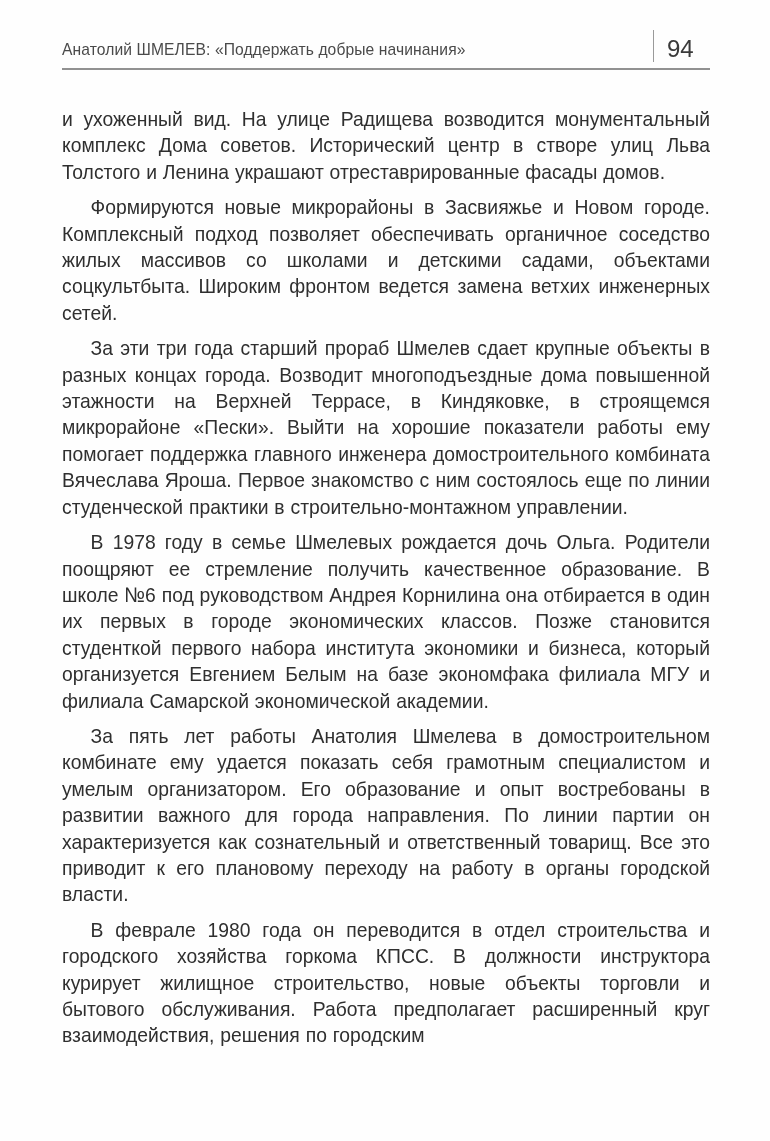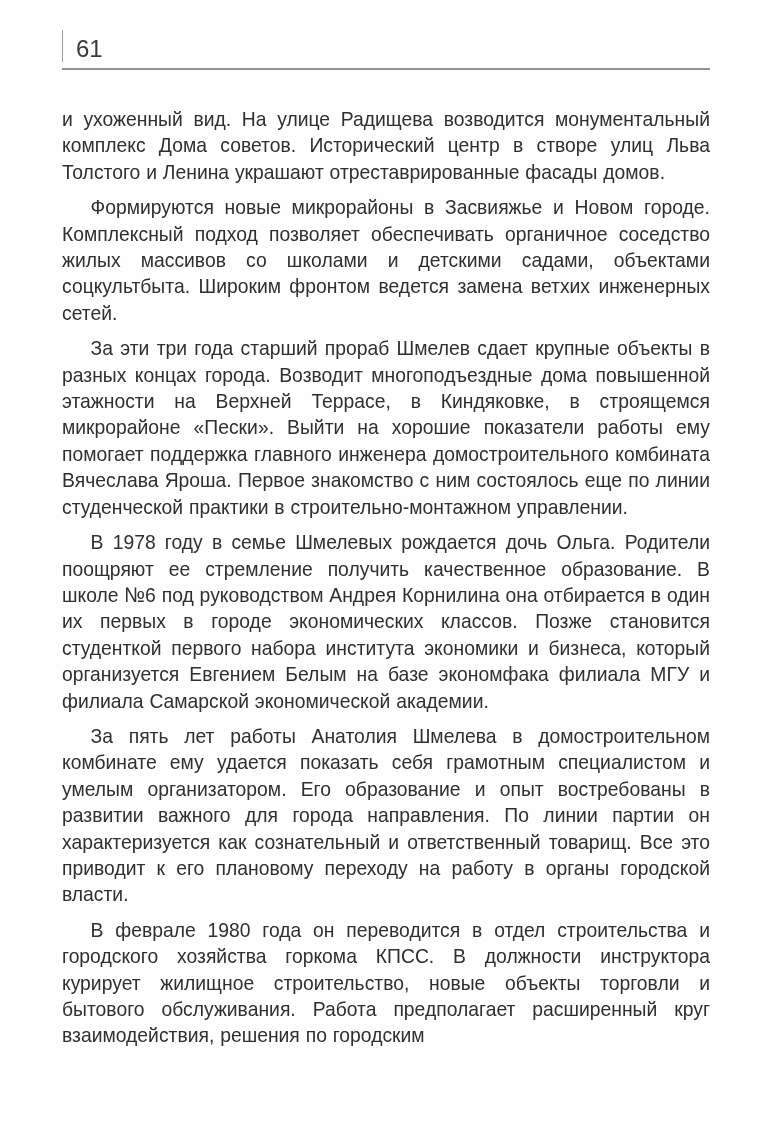"Анатолий ШМЕЛЕВ: «Поддержать добрые" div.header-title-wrap { html: none -> <div> <span>Анатолий ШМЕЛЕВ: «Поддержать добрые начинания»</span> </div> }
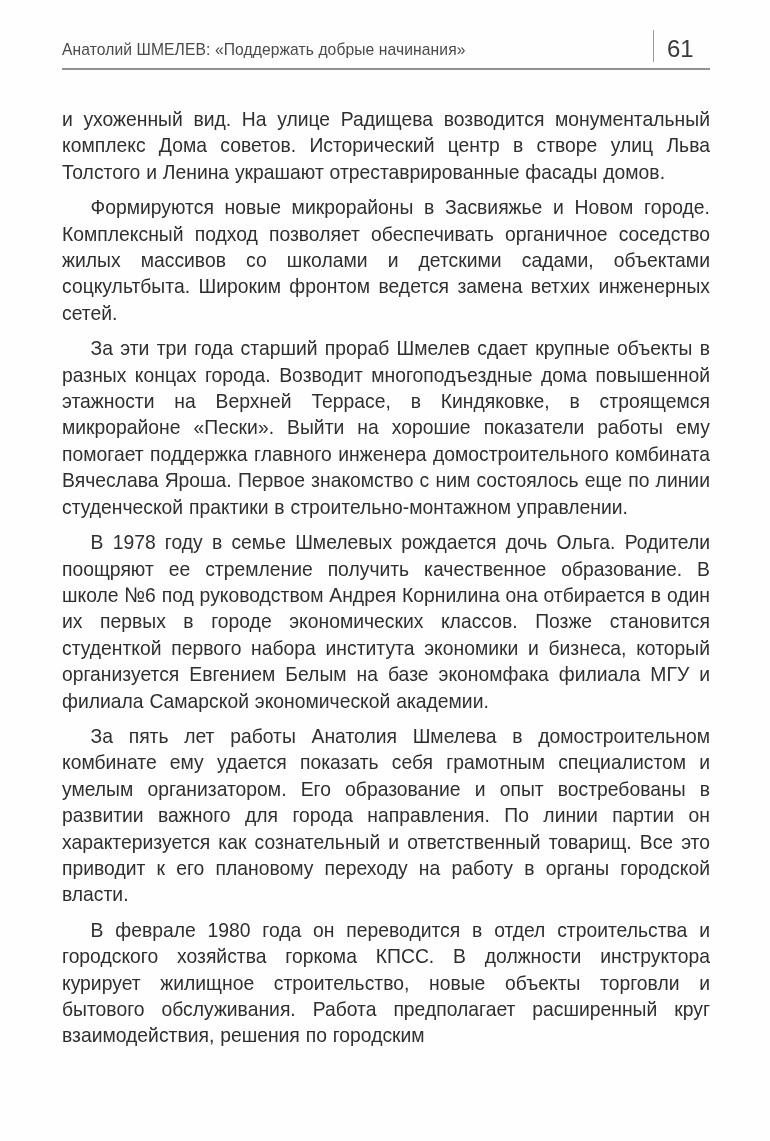"61" div.page-number { text: 61 -> 94 }
